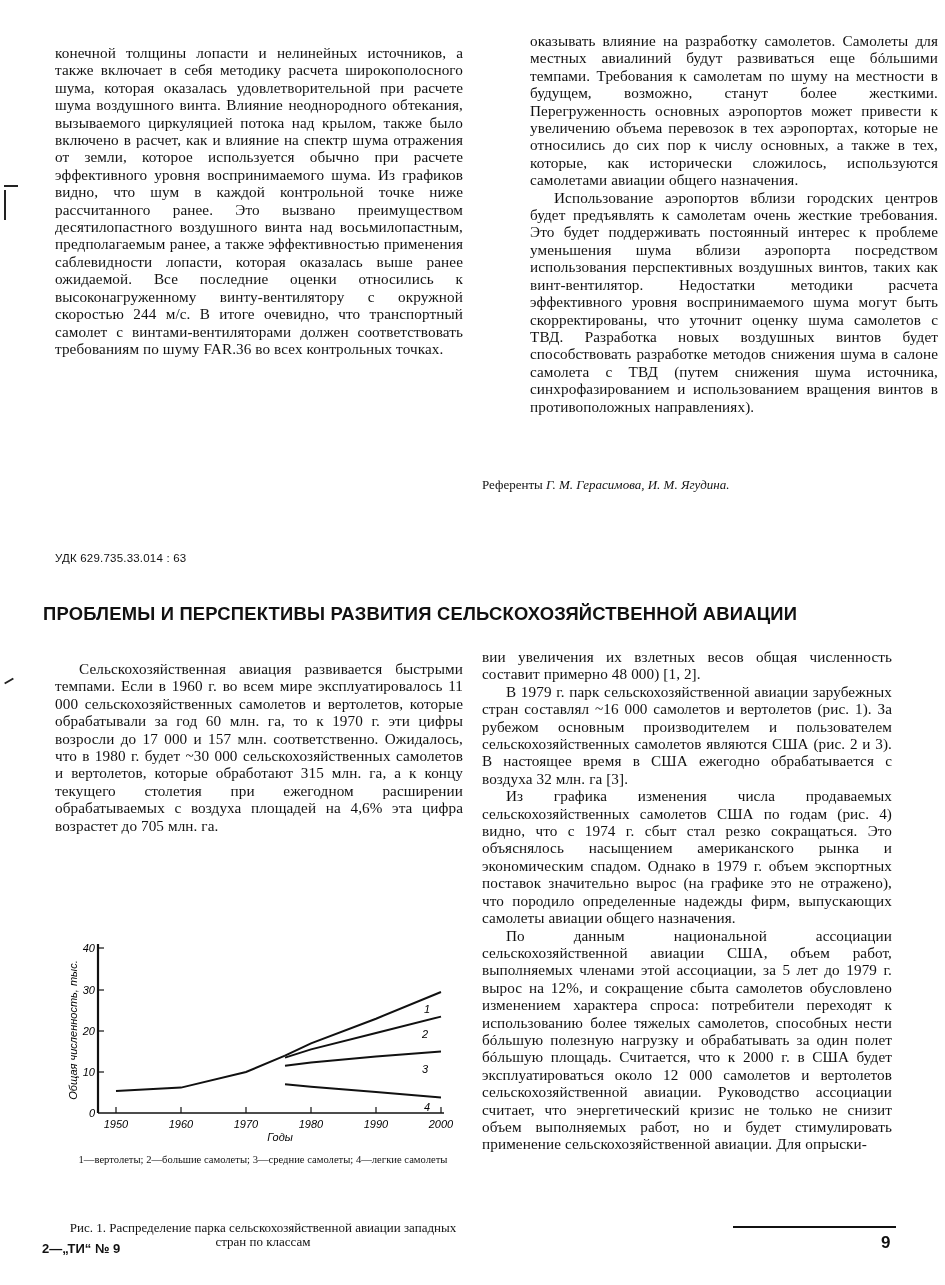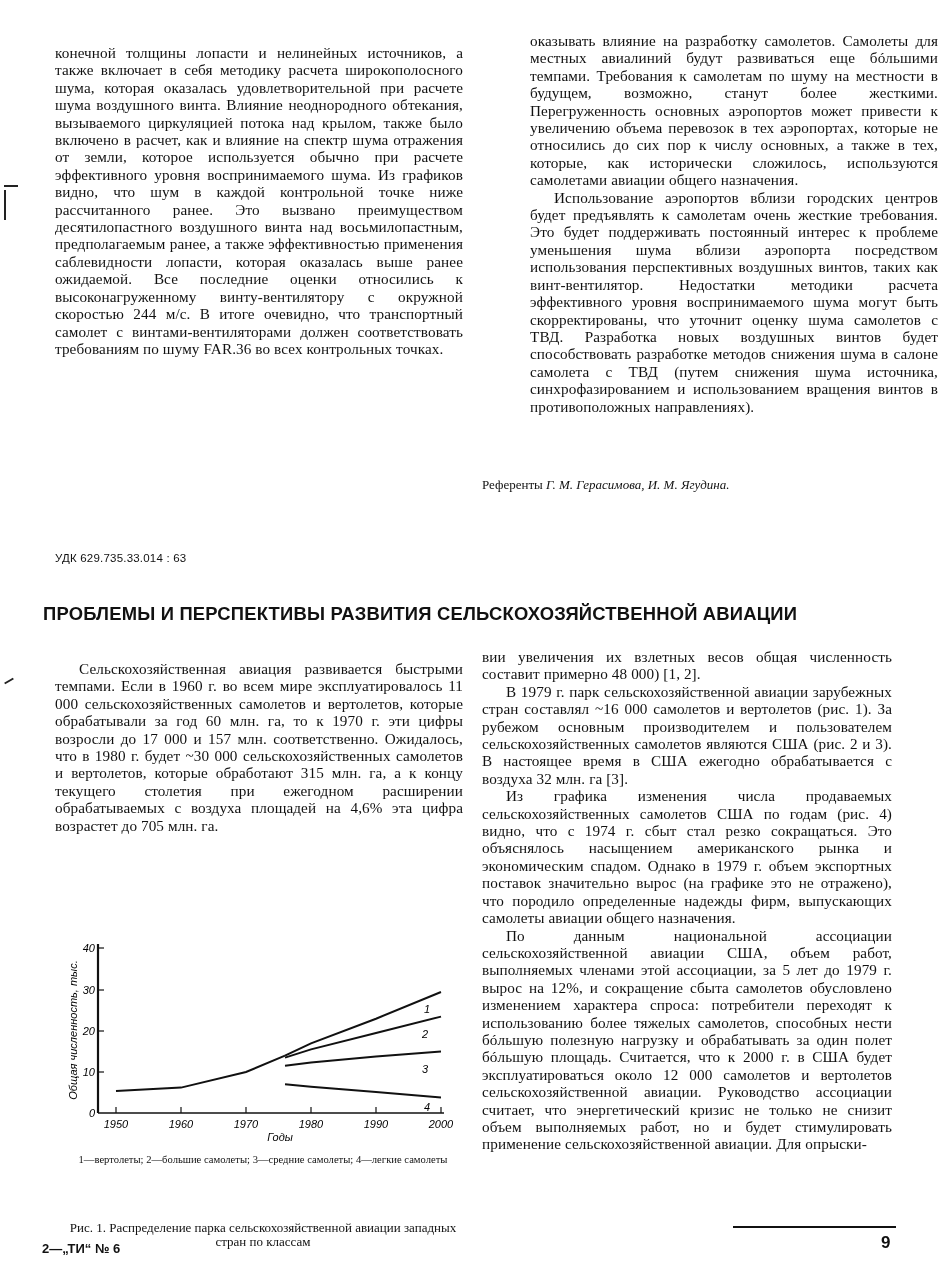"2—„ТИ“ № 6" div { text: 6 -> 9 }
